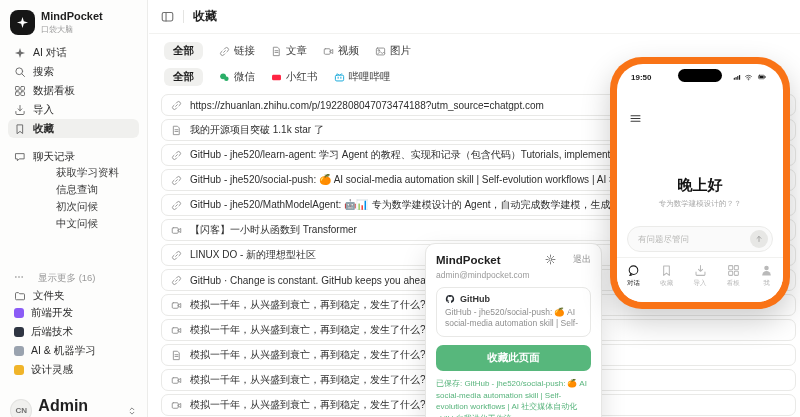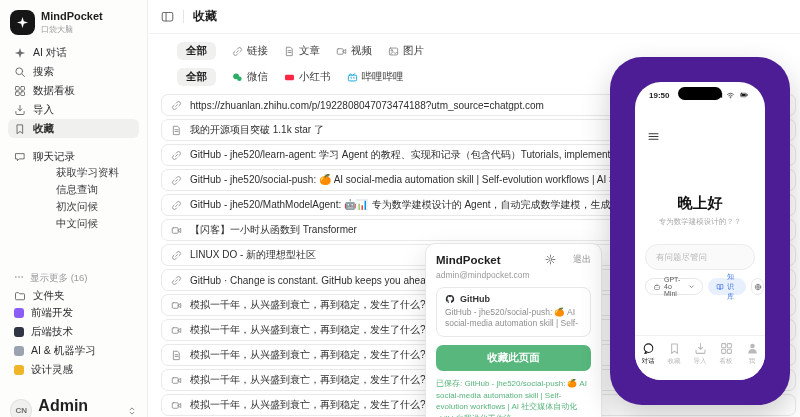"全部" .tabs-row { padding: 8px 28px 0 -> 8px 15px 0 }
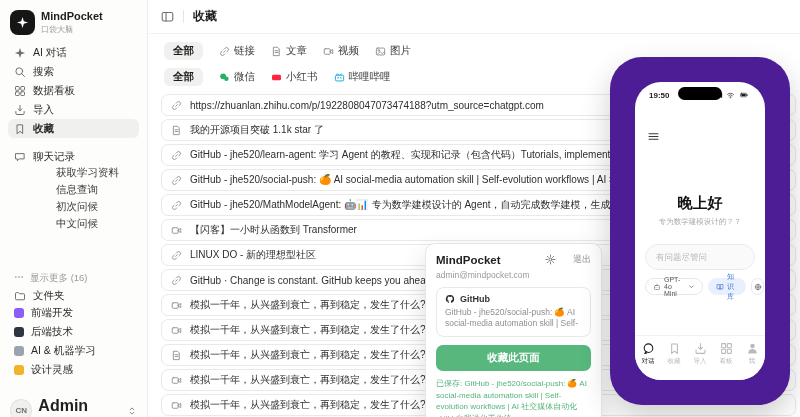"19:50" .phone { background: #4c1d95 -> #f97316; height: 348px -> 252px; padding: 25px -> 7px }
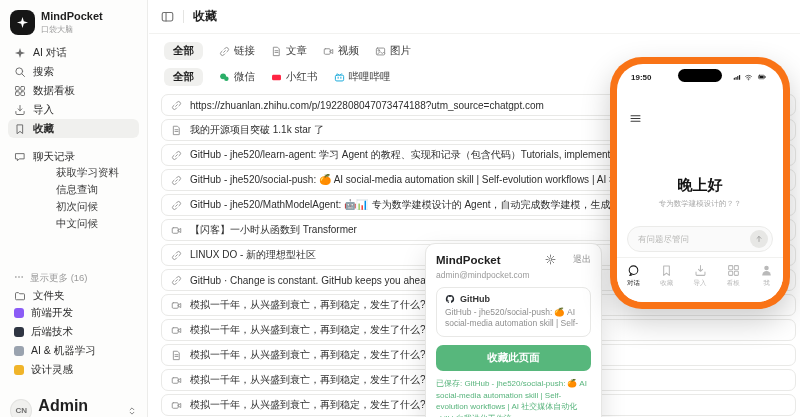"显示更多 (16)" .sb-more { gap: 6px -> 14px }
